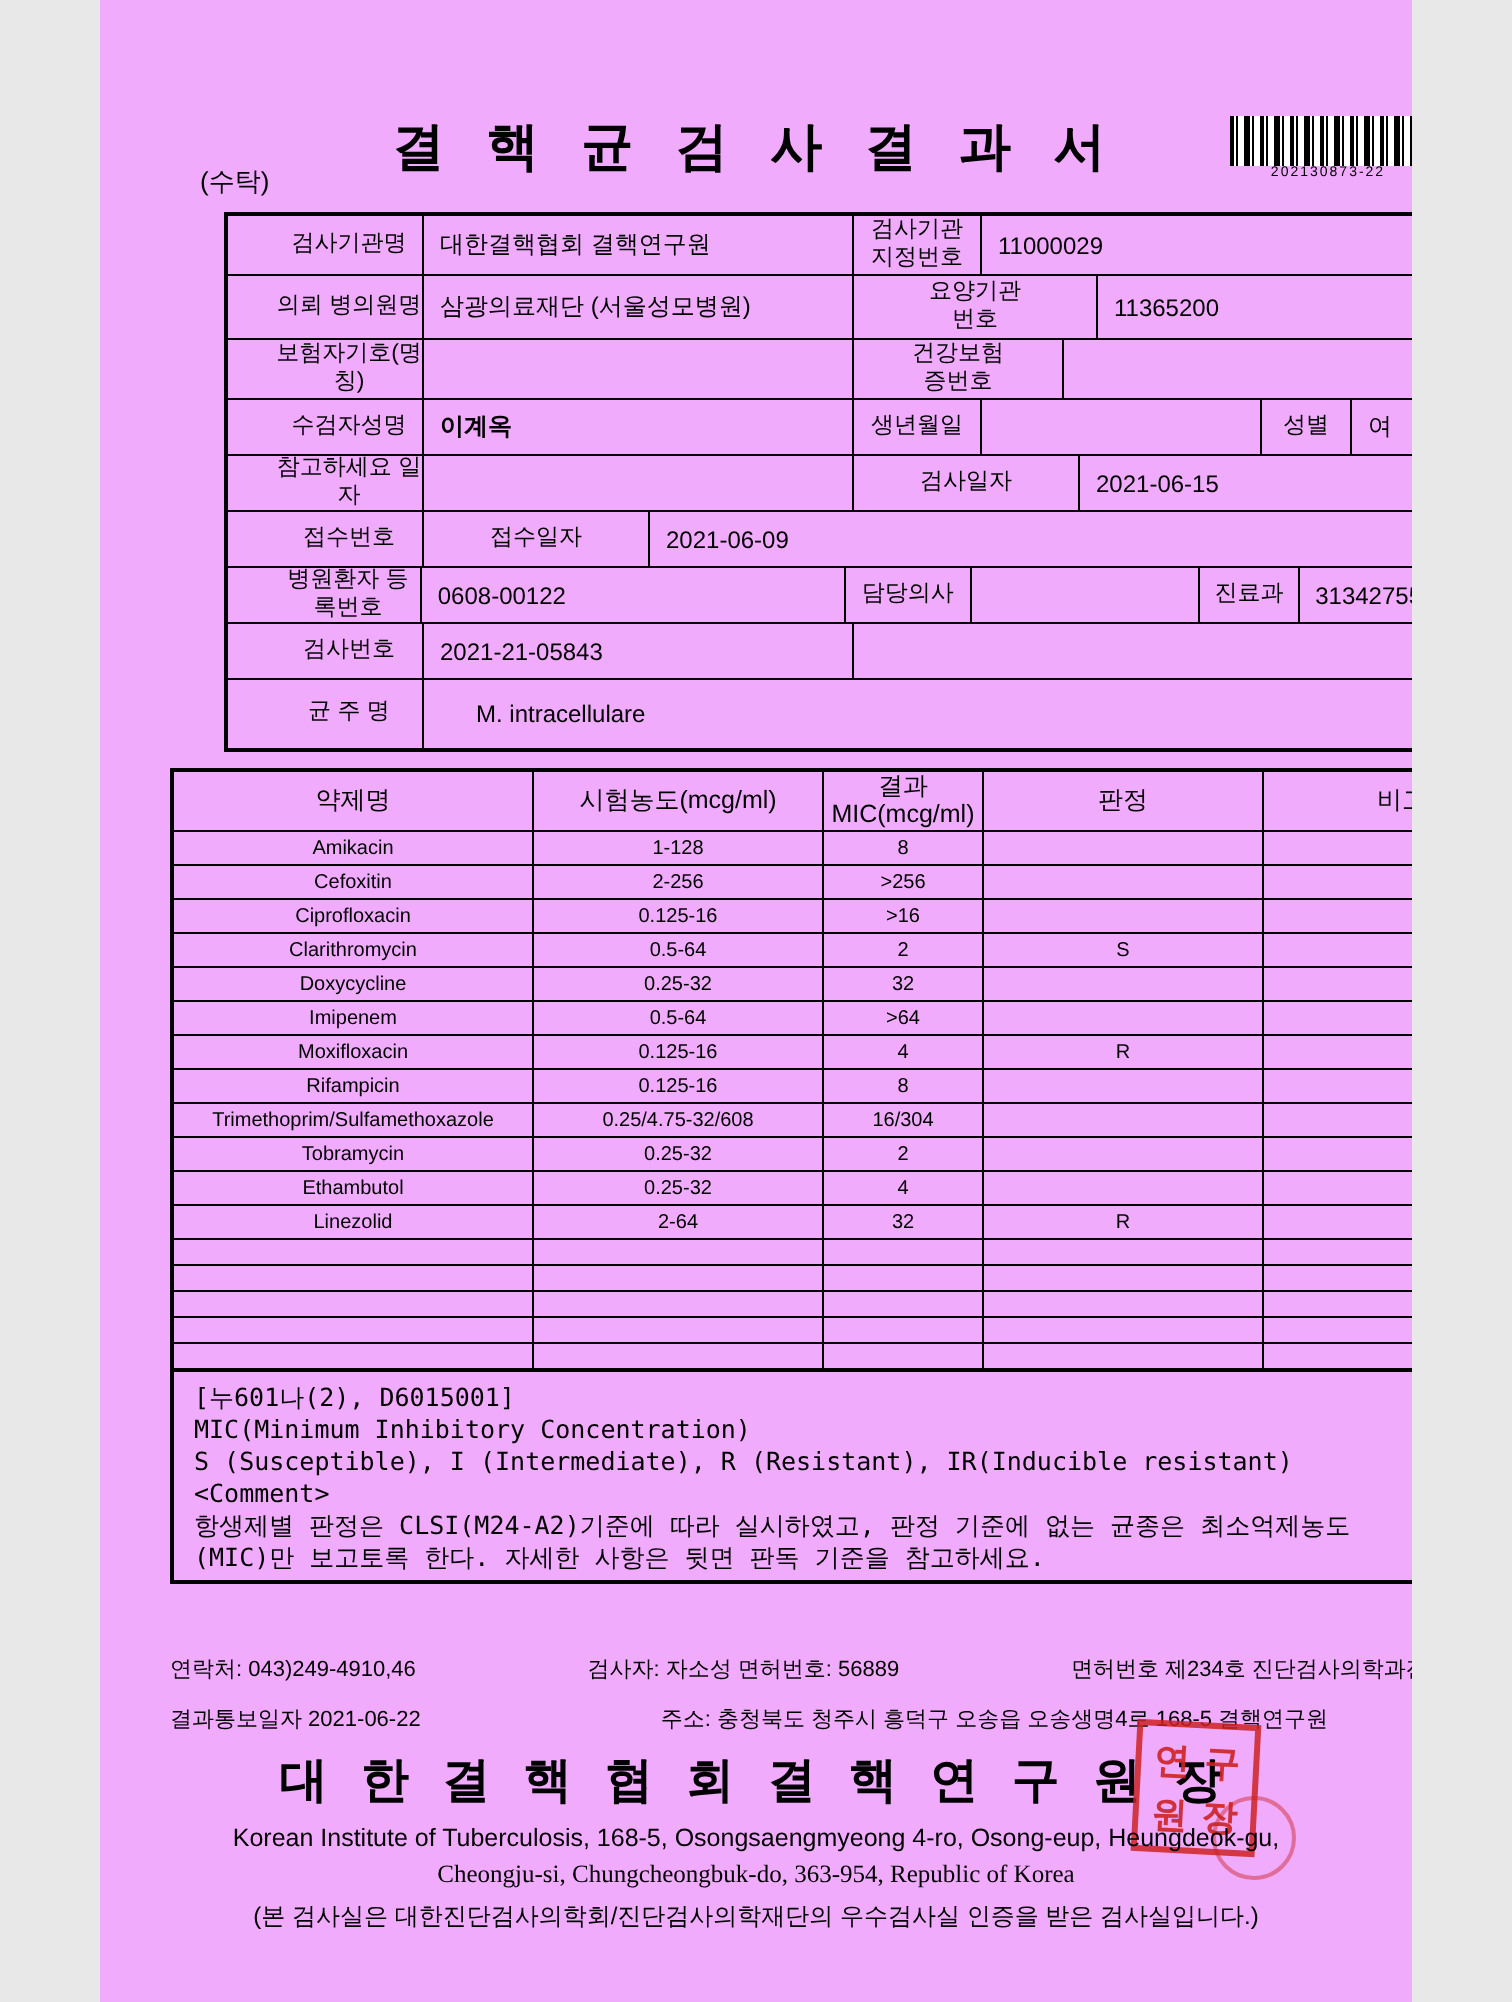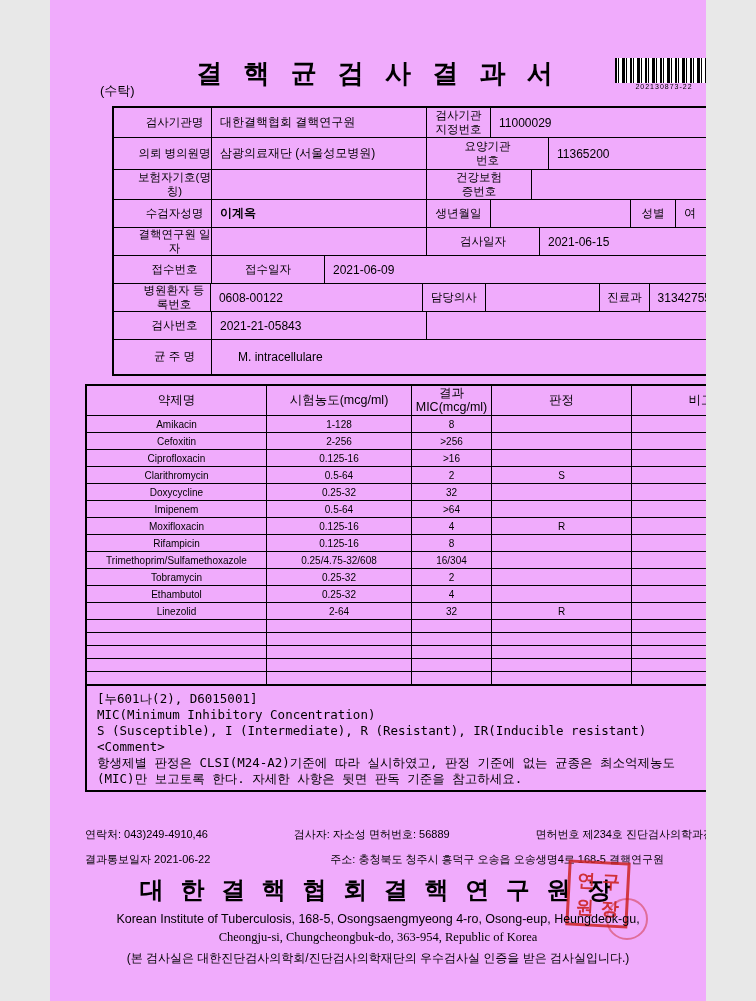"결핵연구원 일자" div.icell { text: 결핵연구원 -> 참고하세요 }
